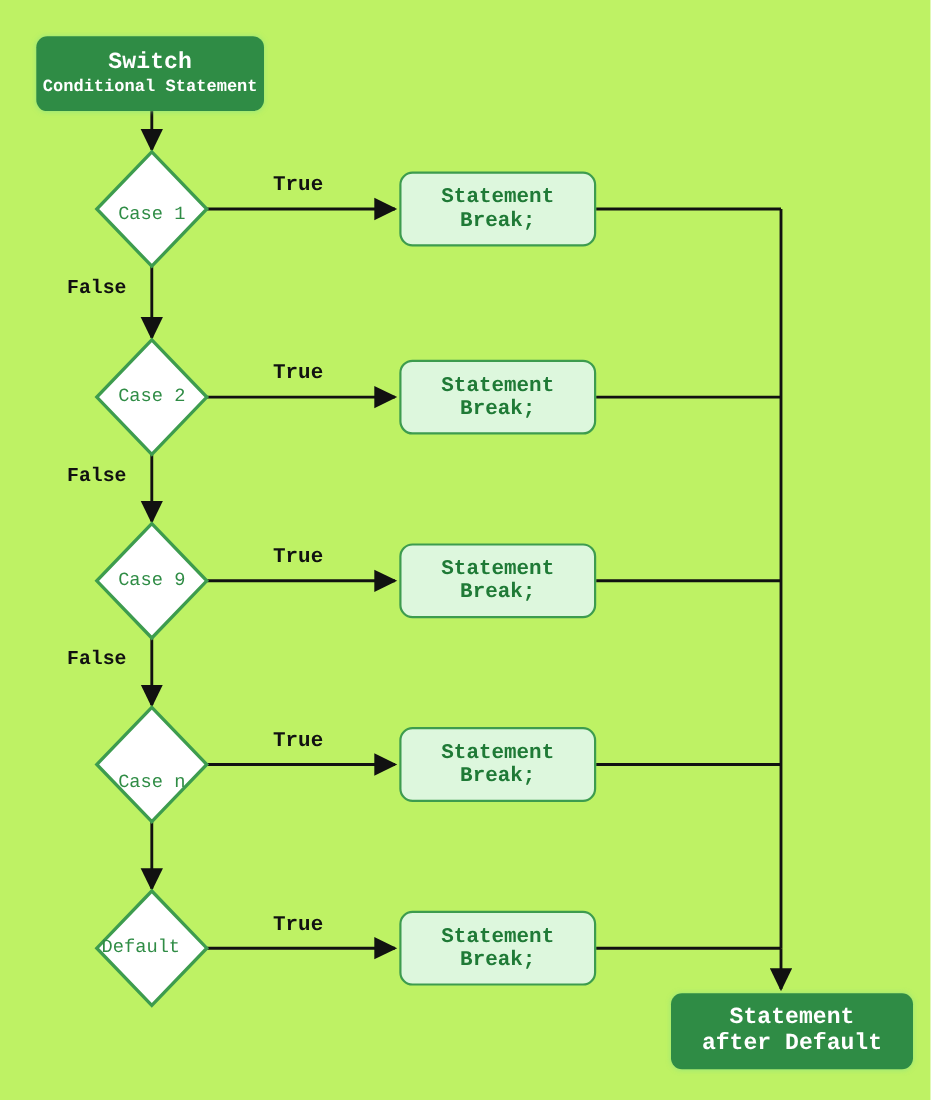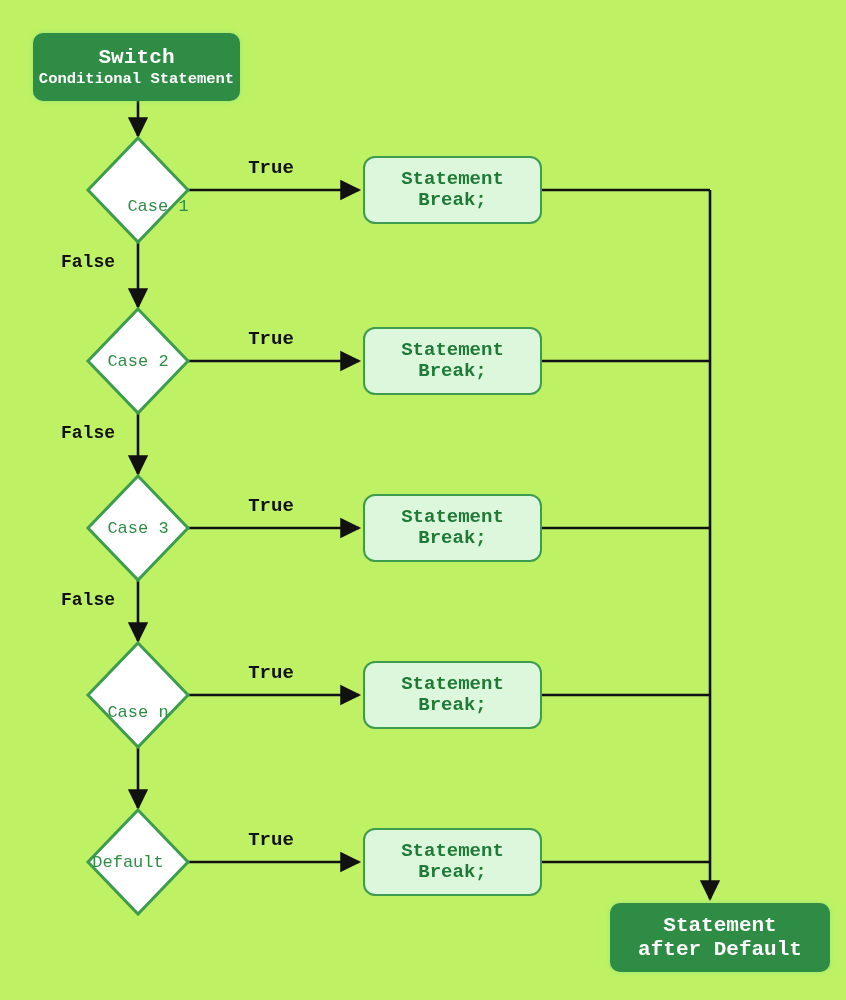"Case 1" div.dmd-label { margin-left: 20px -> none; top: 206px -> 196px }
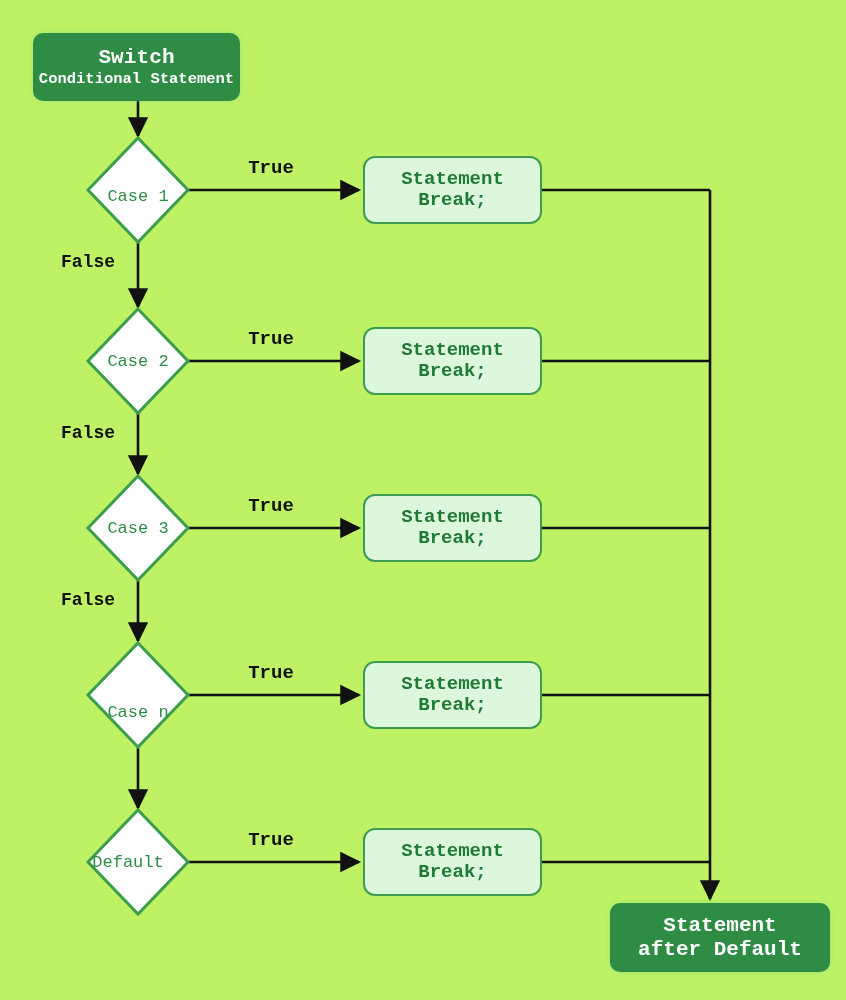"Case 3" div.dmd-label { text: 3 -> 9 }
